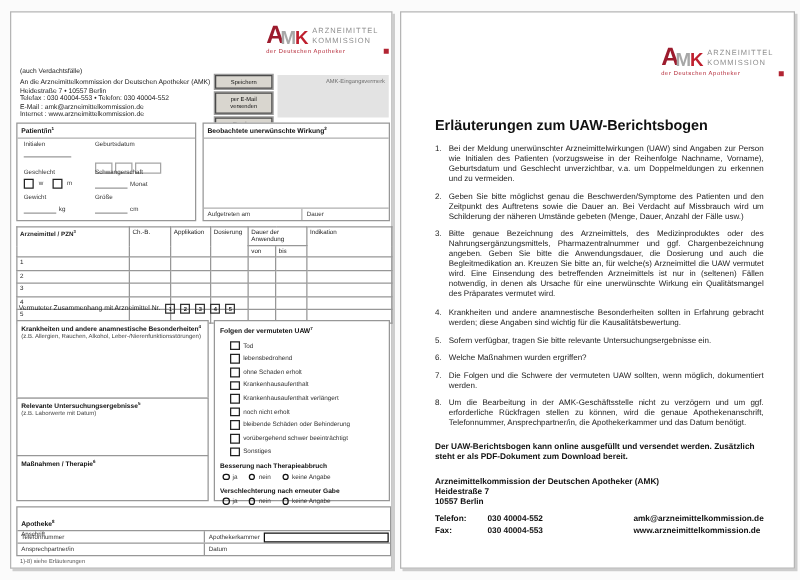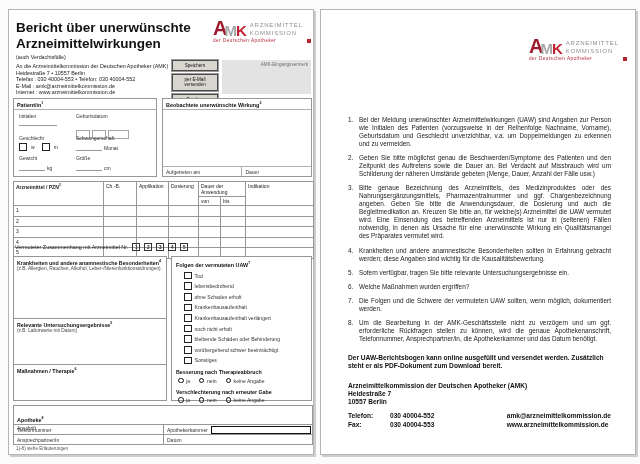"Bericht über unerwünschte" div.lp-title { html: <div>Bericht über unerwünschte Arzneimittelwirkungen</div> -> none }
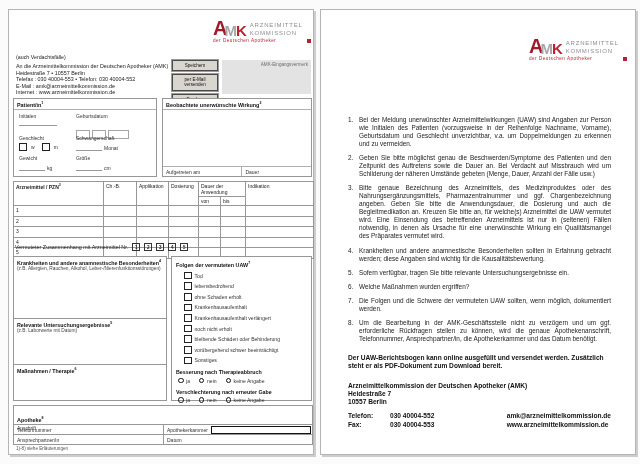"Erläuterungen zum UAW-Berichtsbogen" div.rp-title { html: none -> <div>Erläuterungen zum UAW-Berichtsbogen</div> }
